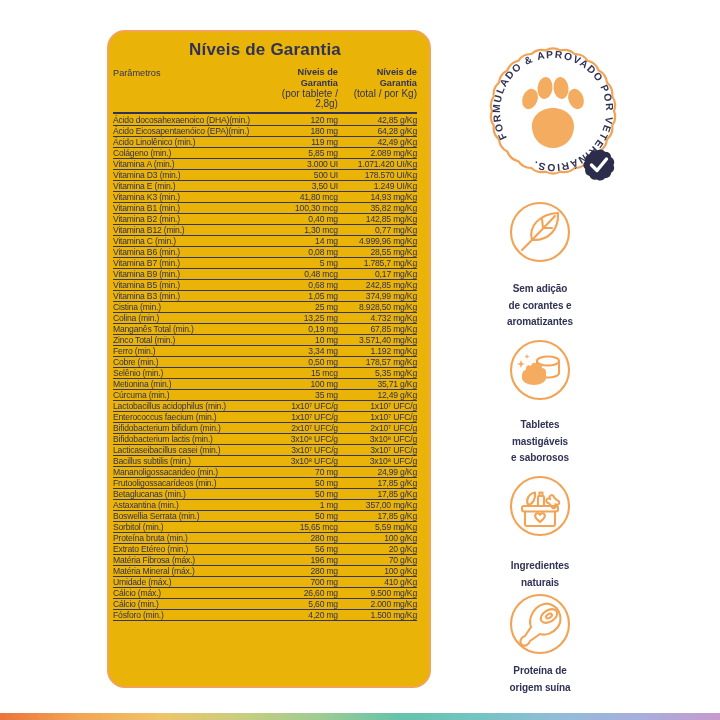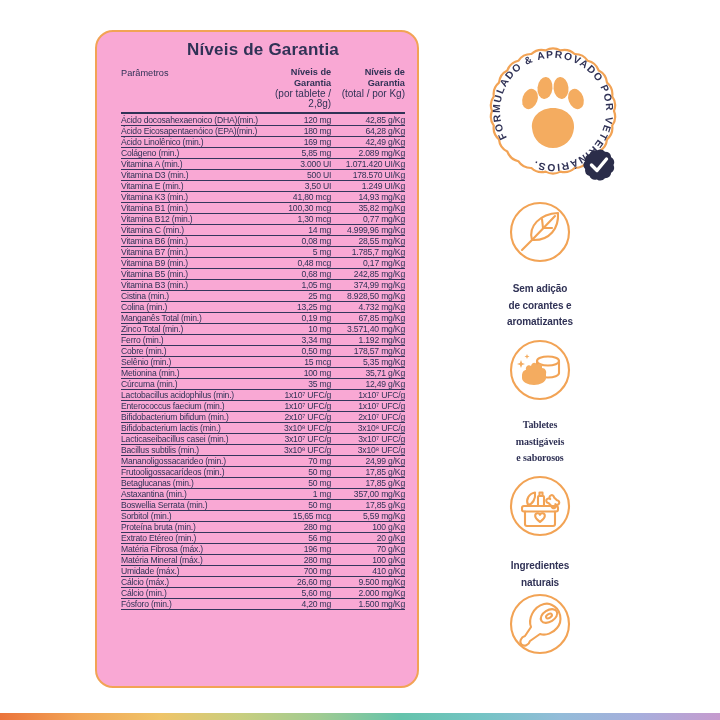"Níveis de Garantia" .table-panel { background: #f9a8d4 -> #eab308; left: 95px -> 107px; padding: 6px 12px 4px 24px -> 6px 12px 4px 4px }
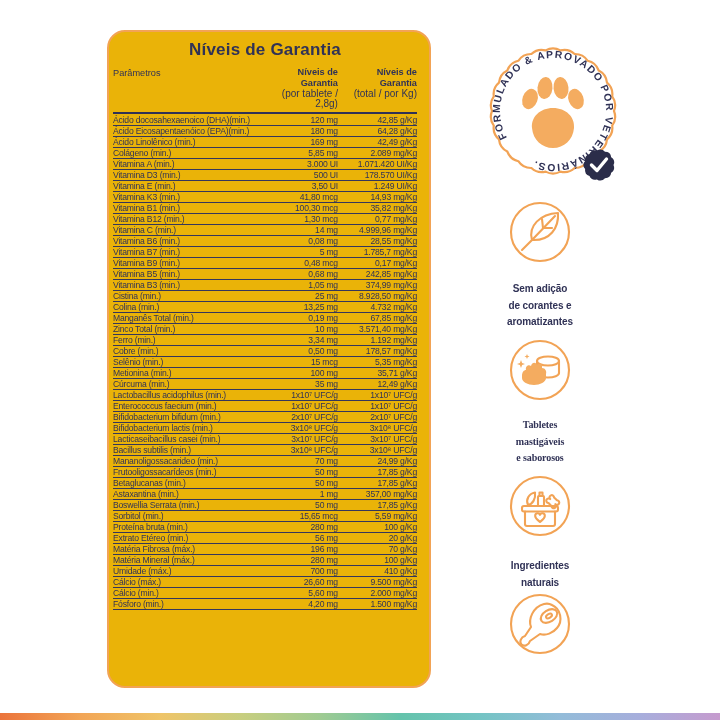"169 mg" div.col-t { text: 169 -> 119 }
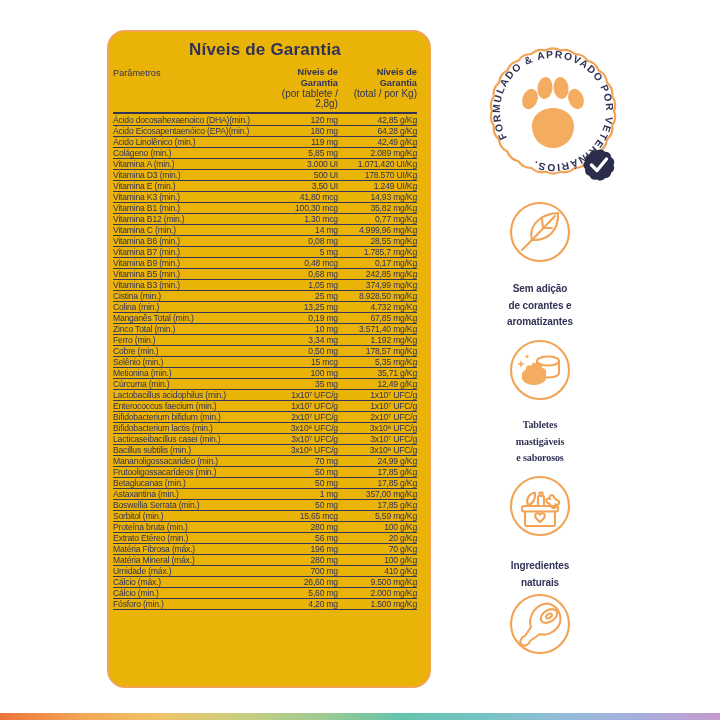"Vitamina B2 (min.)" div.t-row { html: none -> <div> <div>Vitamina B2 (min.)</div> <div>0,40 mg</div> <div>142,85 mg/Kg</div> </div> }
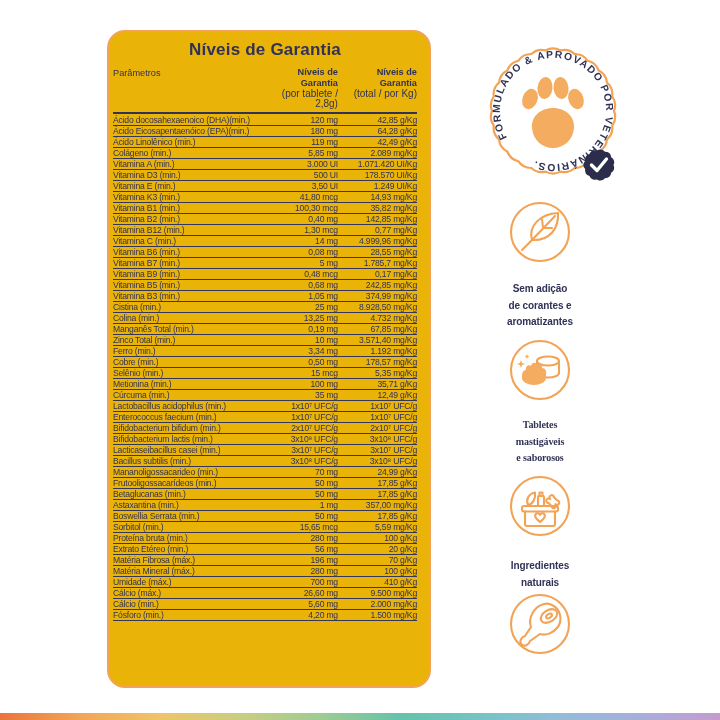"Tabletes" .f2 { font-family: Liberation Serif, serif -> none }
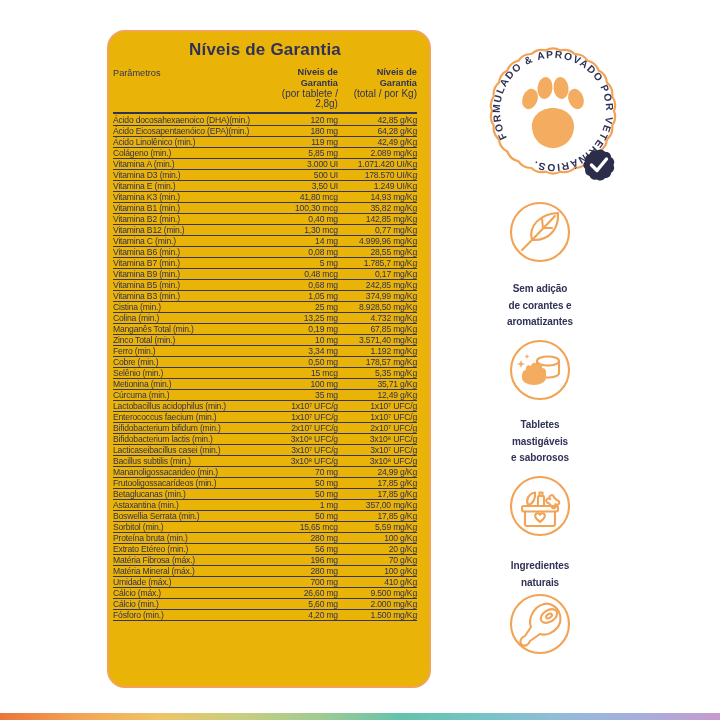"Proteína de" div.feature-label { html: none -> <div>Proteína de origem suína</div> }
